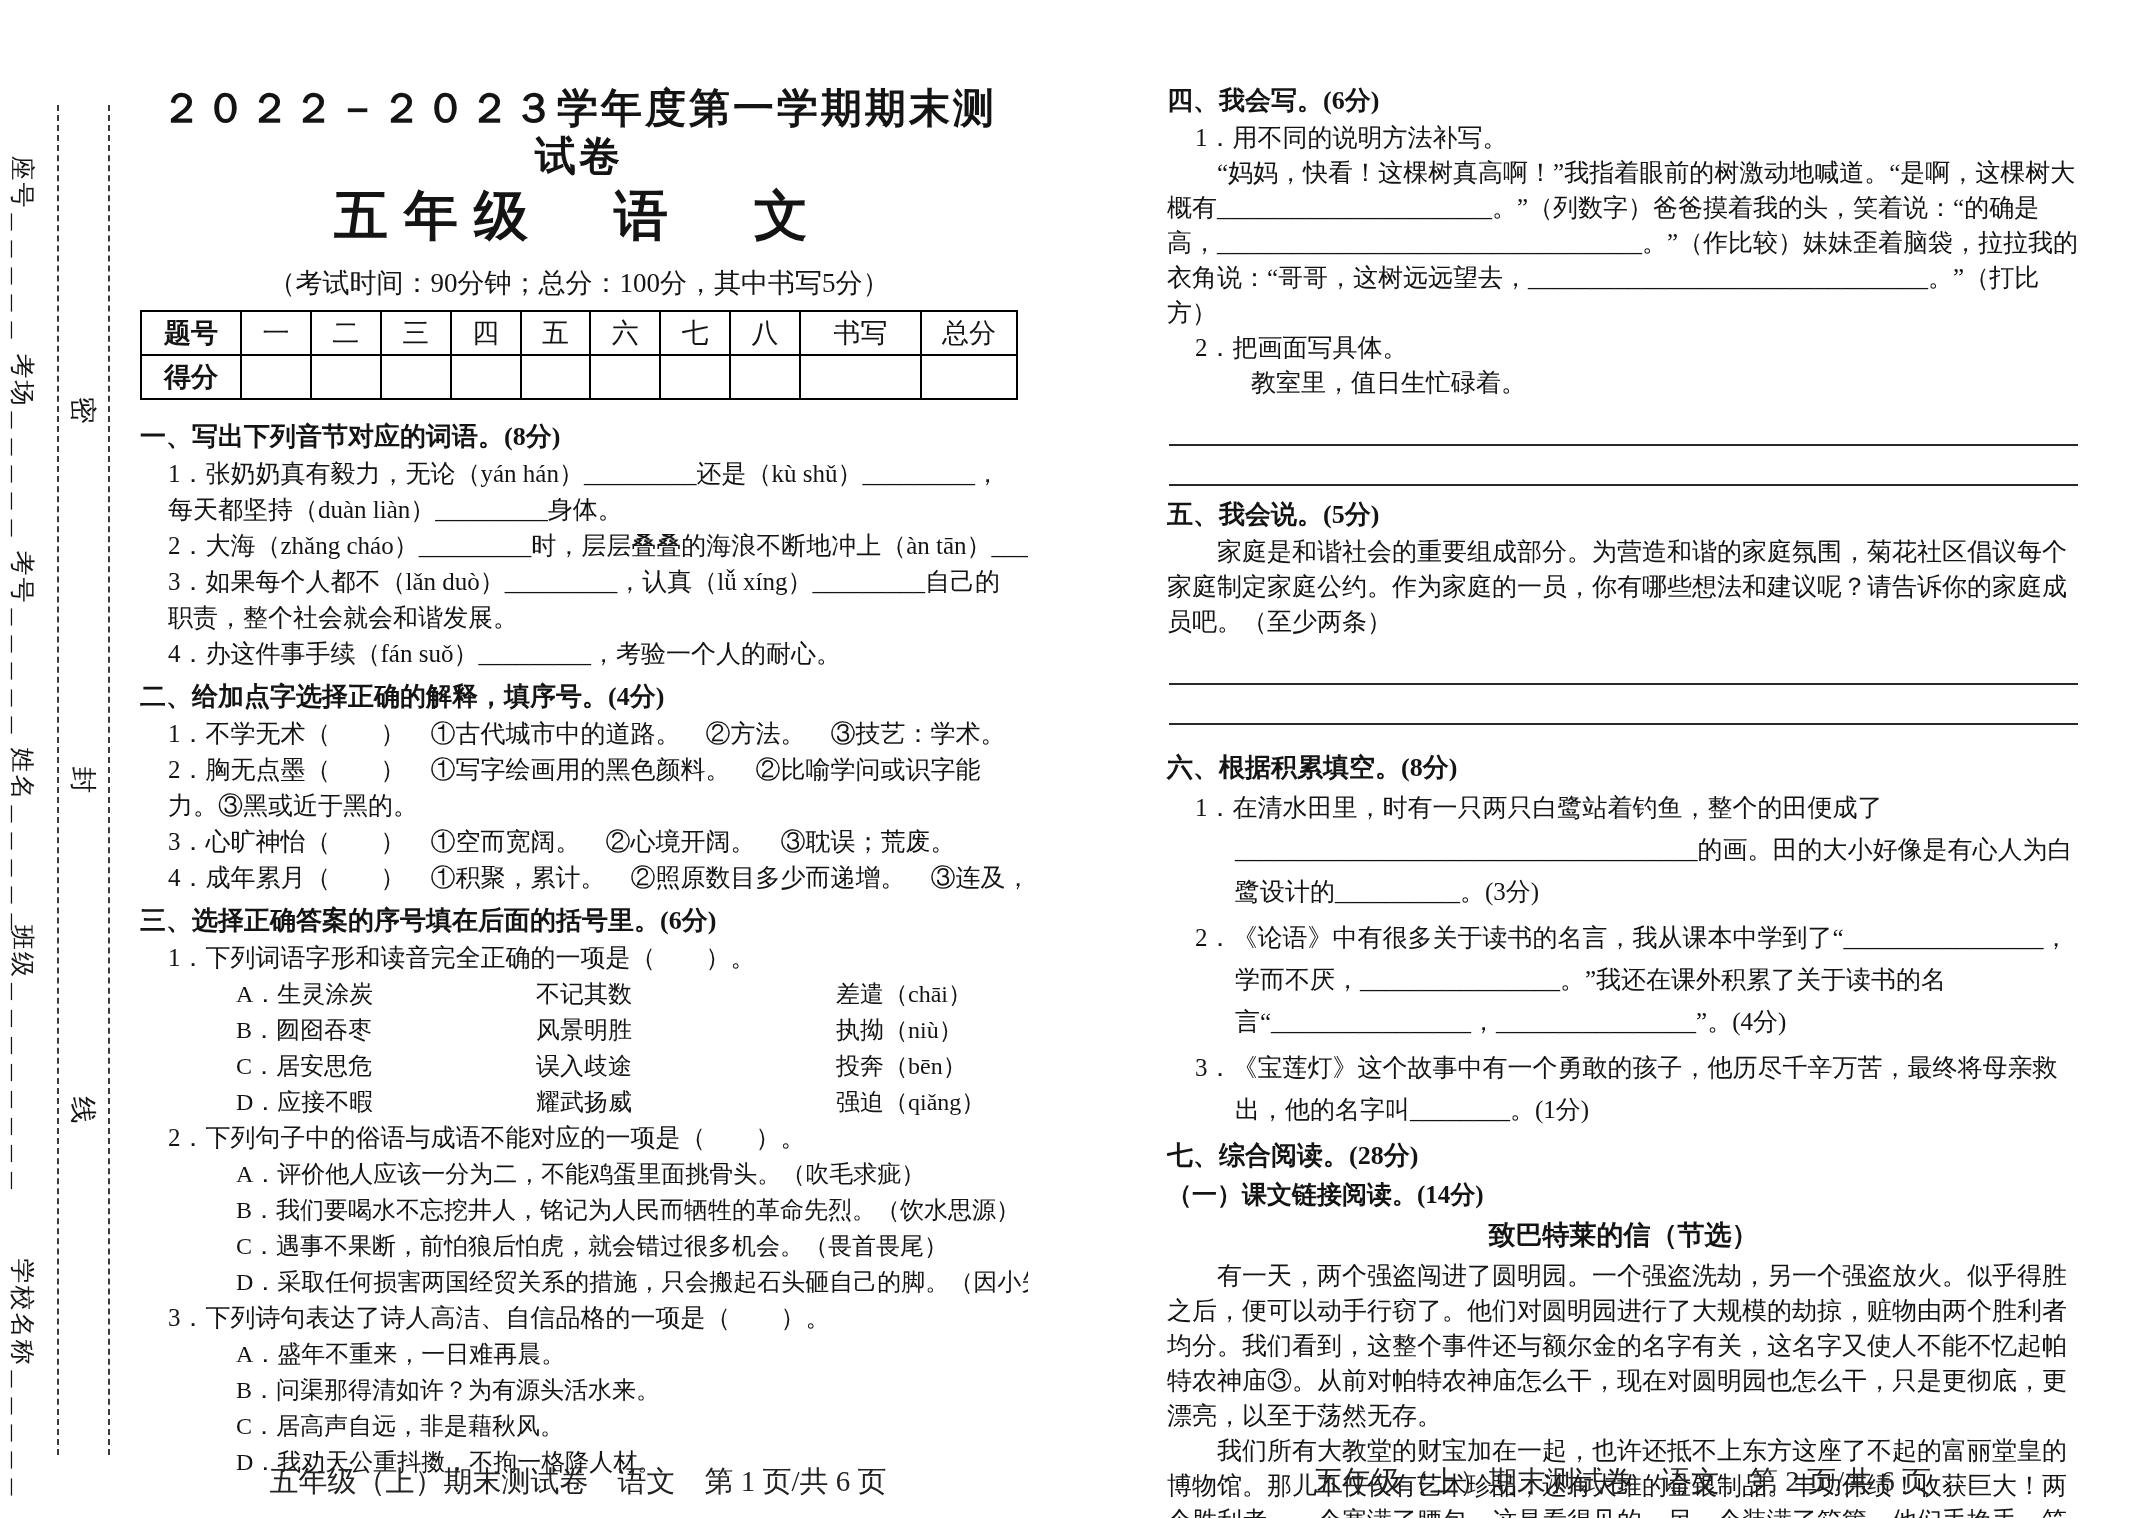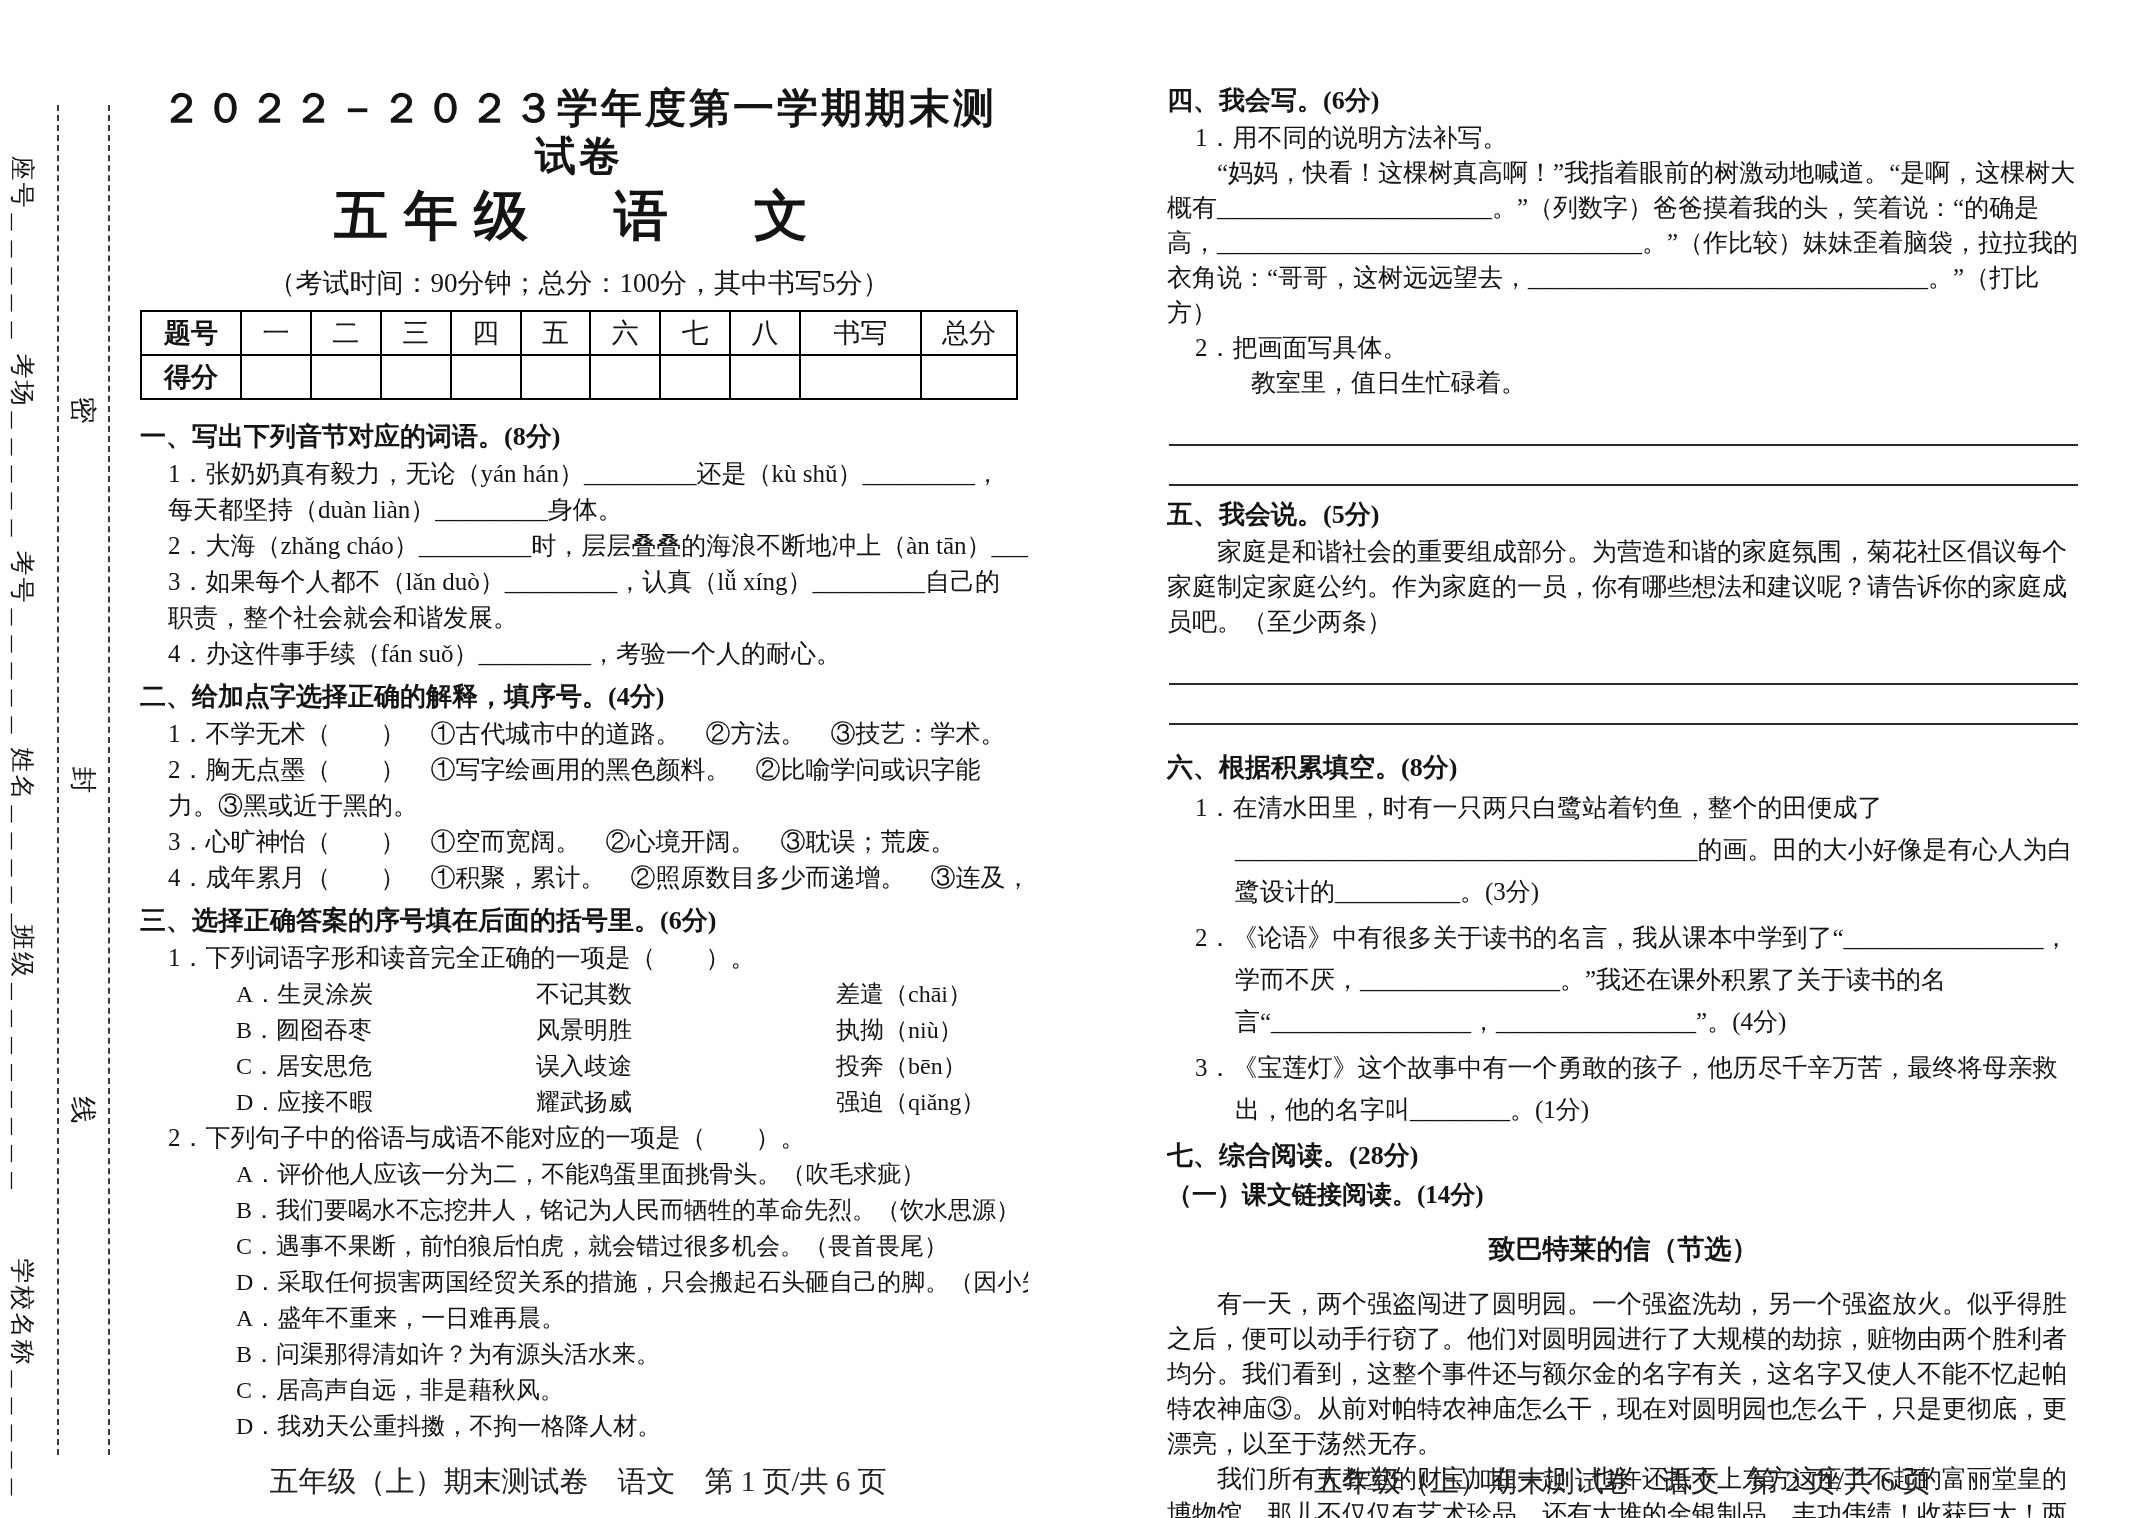"致巴特莱的信（节选）" .rtitle { margin: 18px 0 -> 4px 0 }
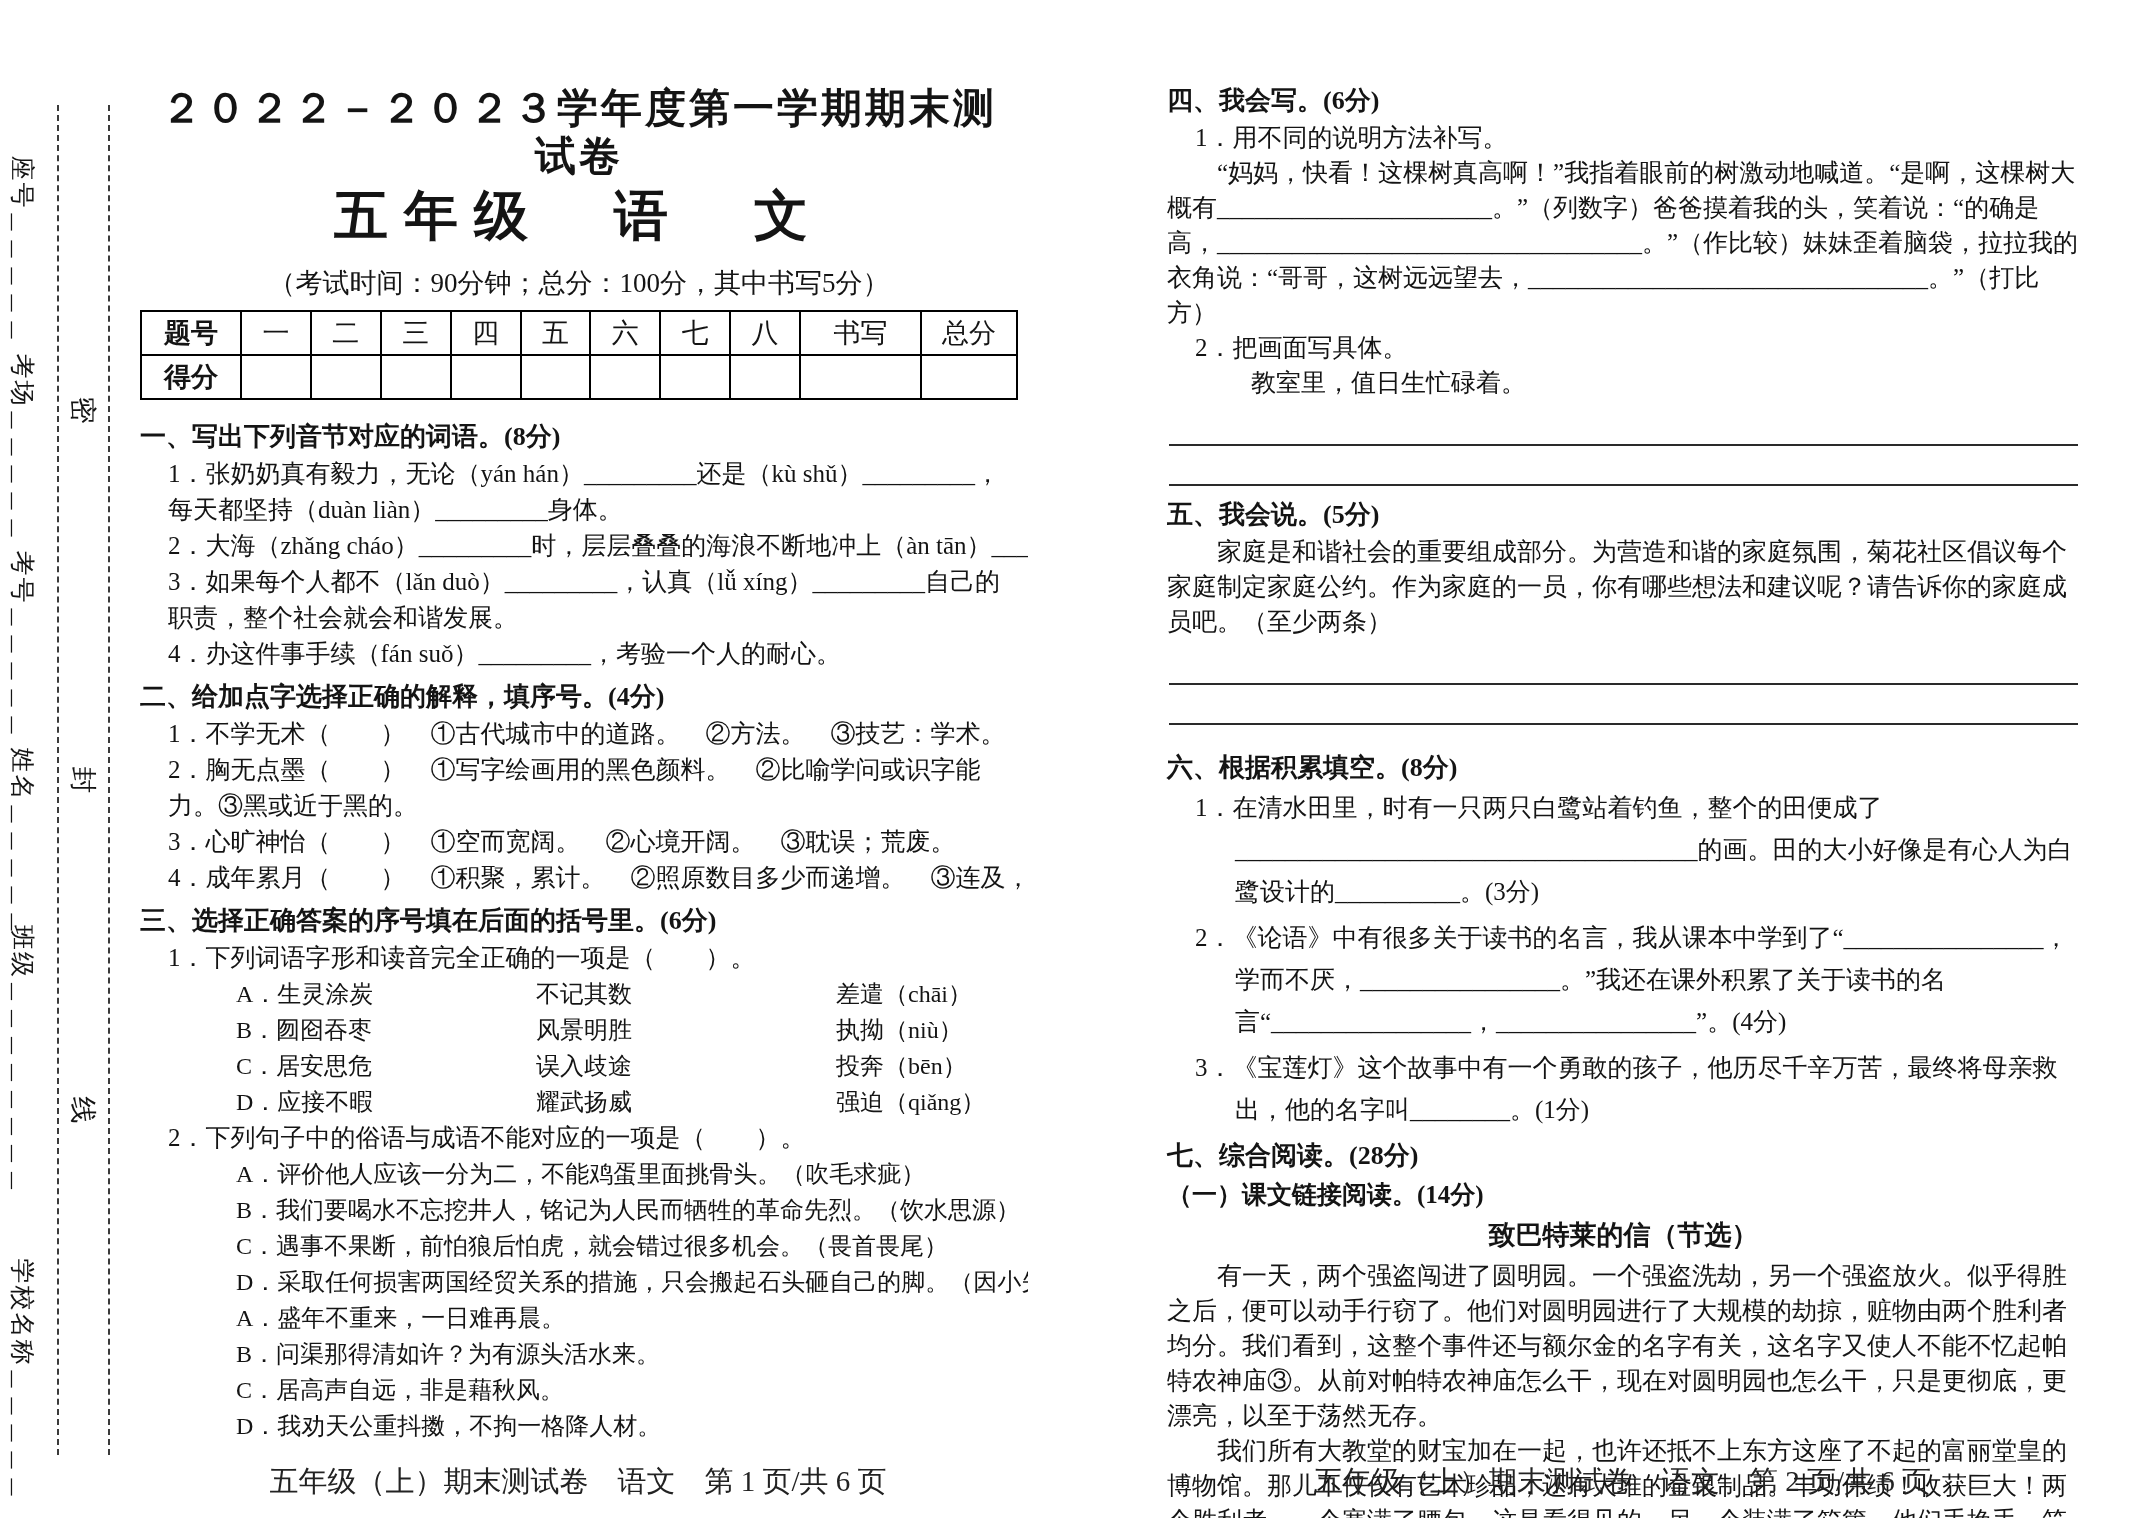"3．下列诗句表达了诗人高洁、自信品格的一项是（ ）。" div.line { html: none -> <div>3．下列诗句表达了诗人高洁、自信品格的一项是（ ）。</div> }
